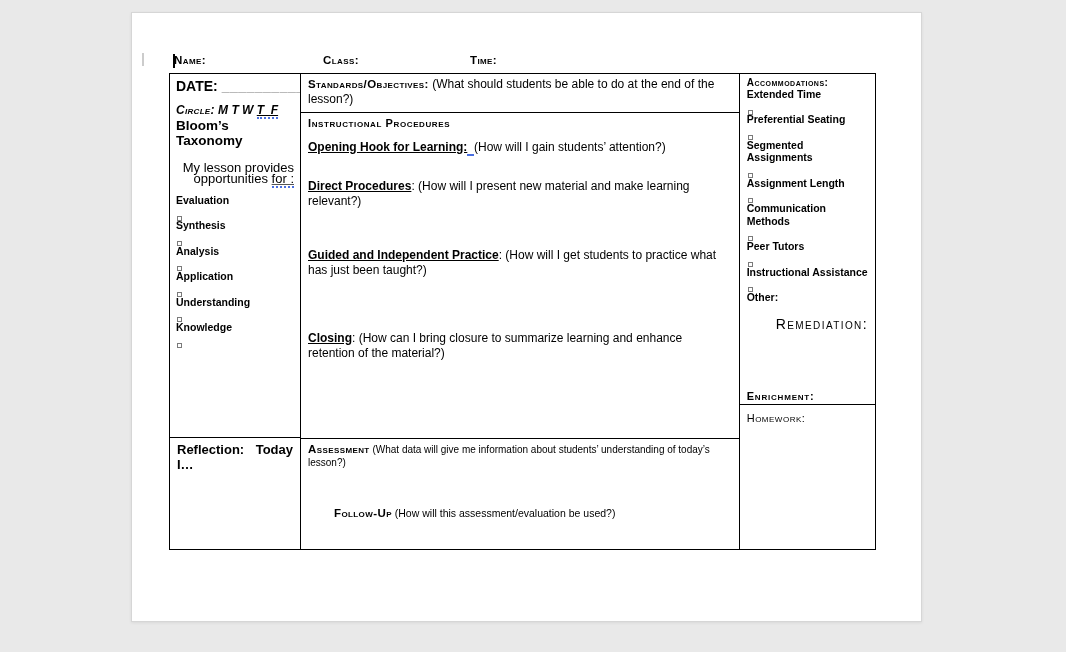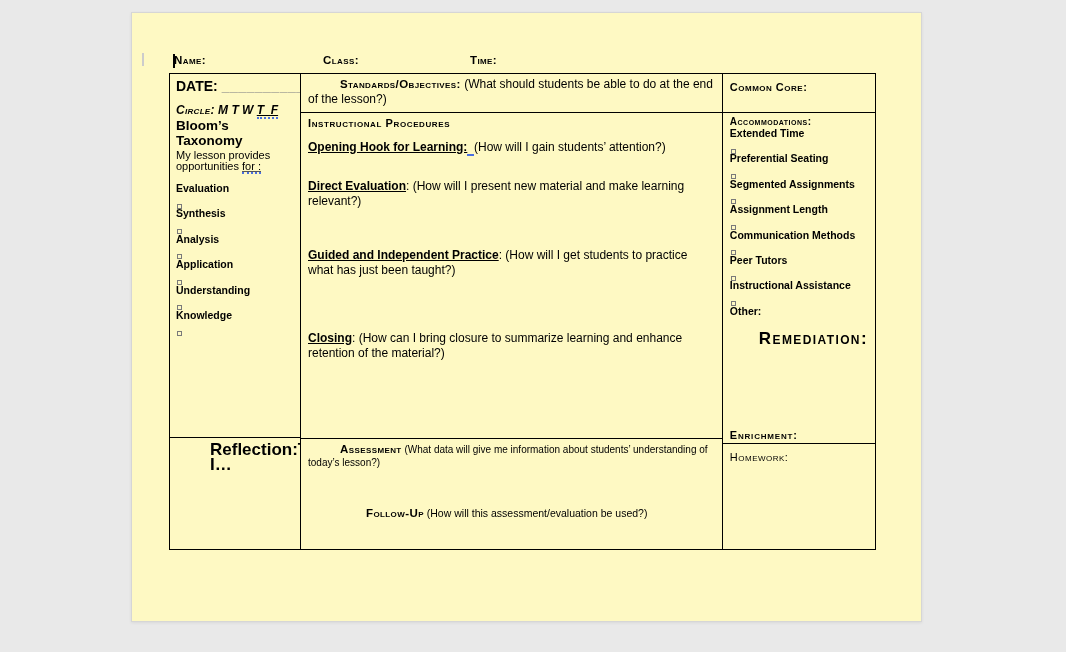"Name:" .page { background: #fef9c3 -> #ffffff }
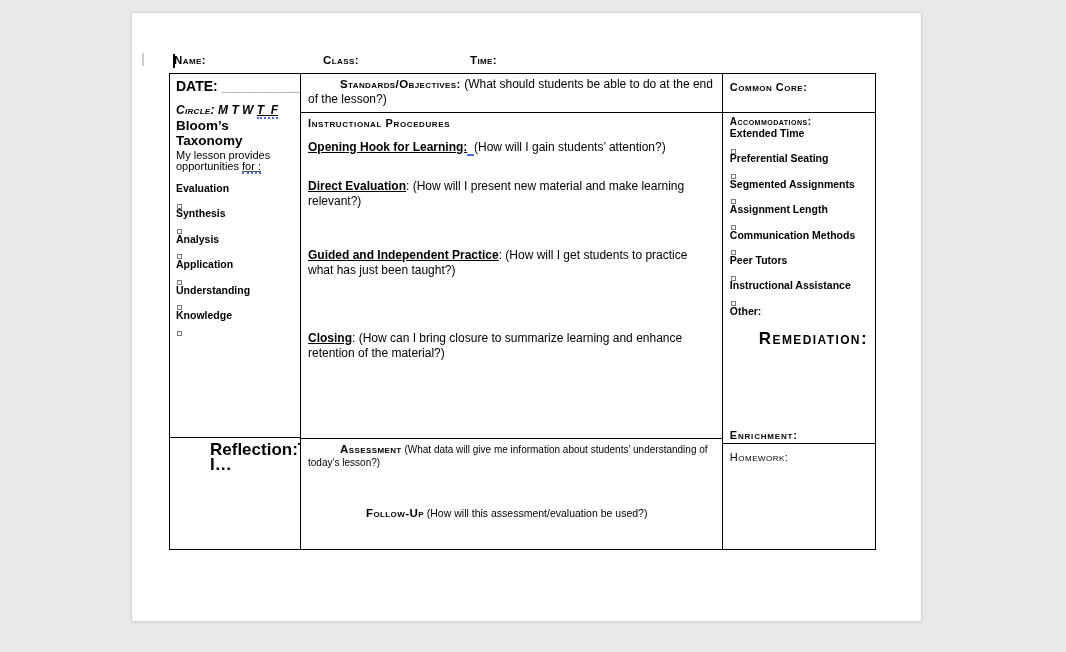"Standards/Objectives:" .lbl-sc { margin-left: 32px -> none }
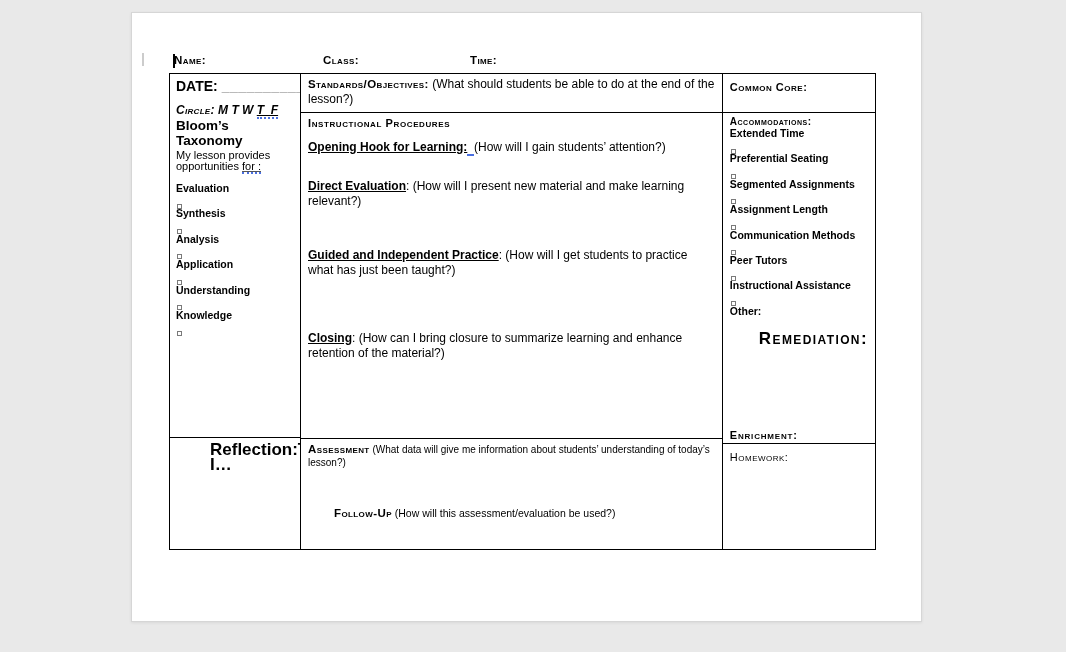"Common Core:" div.cell { html: <div> <span>Common Core:</span> </div> -> none }
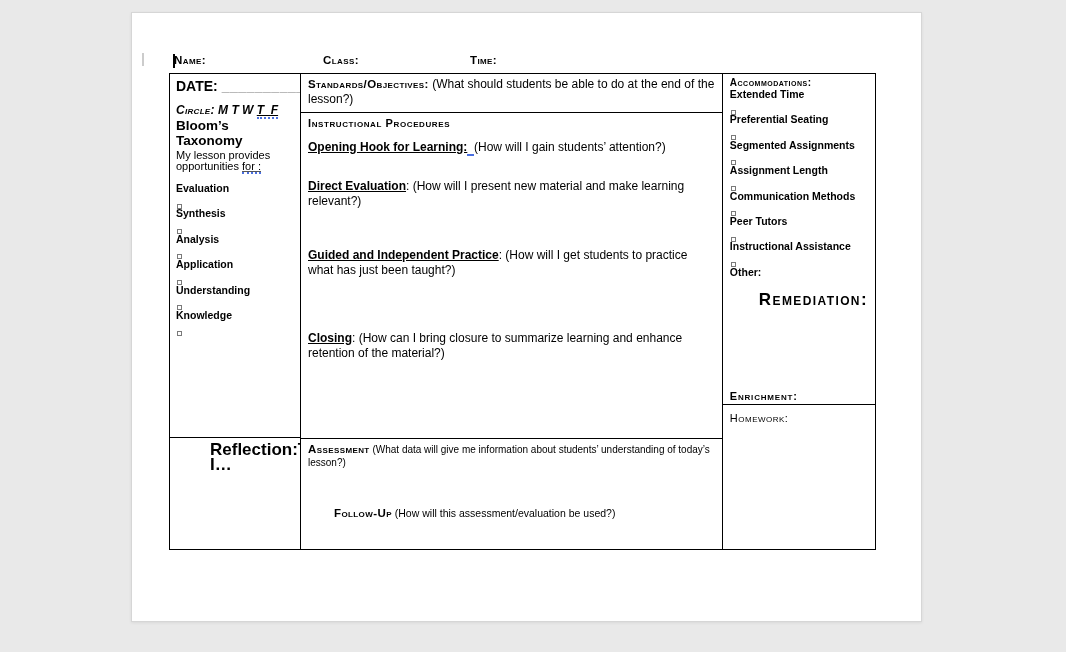"My lesson provides" .blooms-intro { font-size: 11px -> 13px; margin-top: 2px -> 14px; text-align: none -> right }
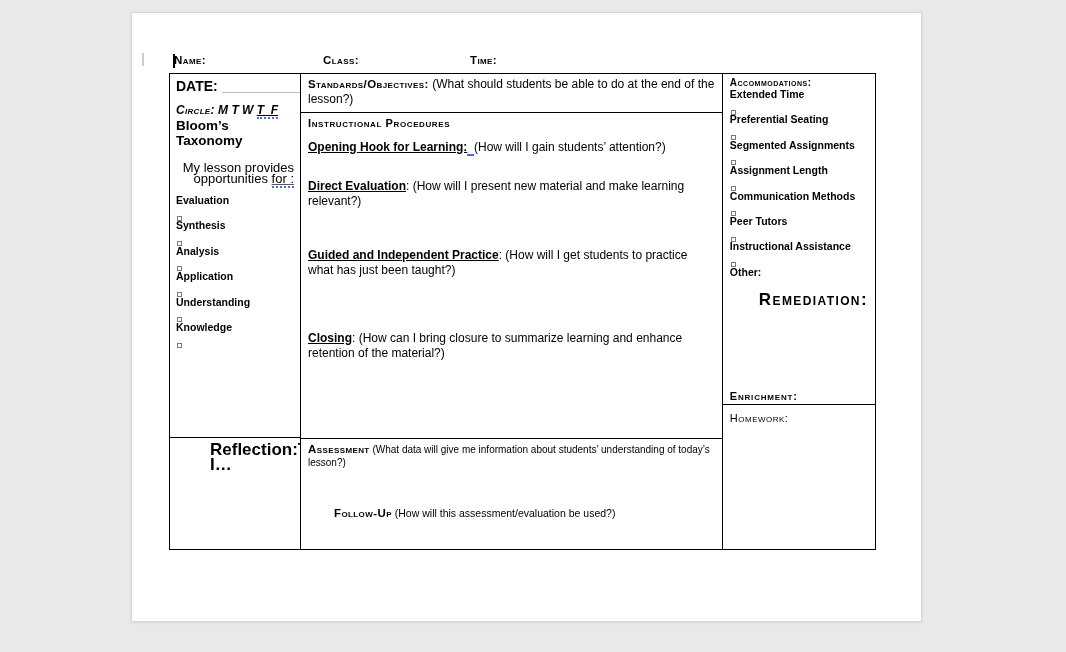"Direct Evaluation" span.bu { text: Evaluation -> Procedures }
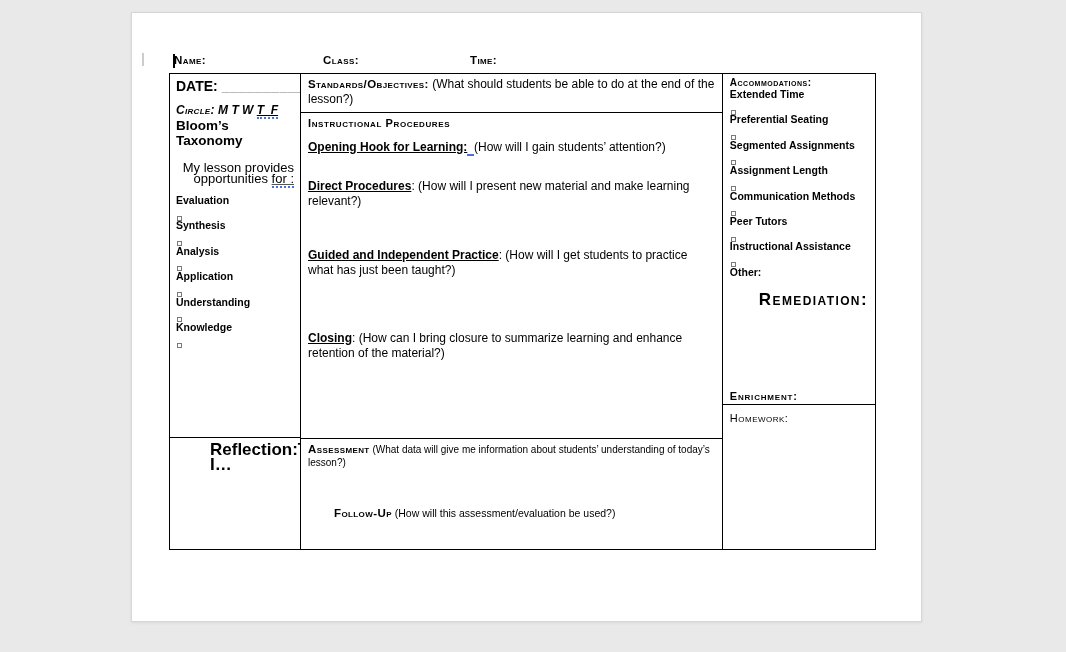"Remediation:" .remediation-label { font-size: 17px -> 14px; font-weight: bold -> normal }
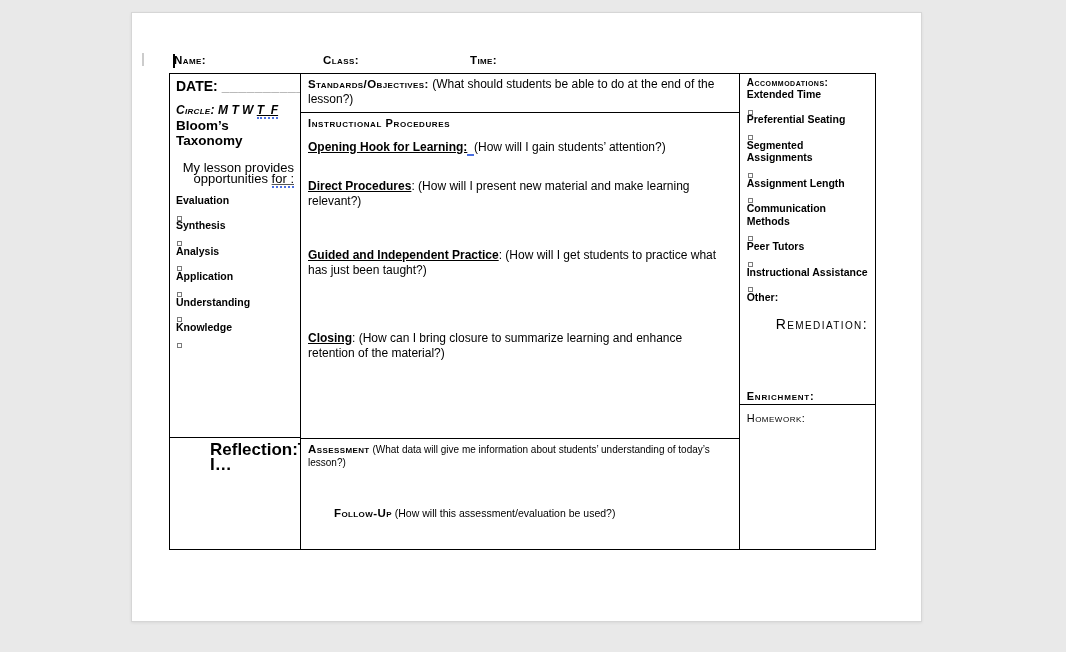"Reflection:" .cell-reflection { font-size: 17px -> 13px; margin-left: 33px -> none }
